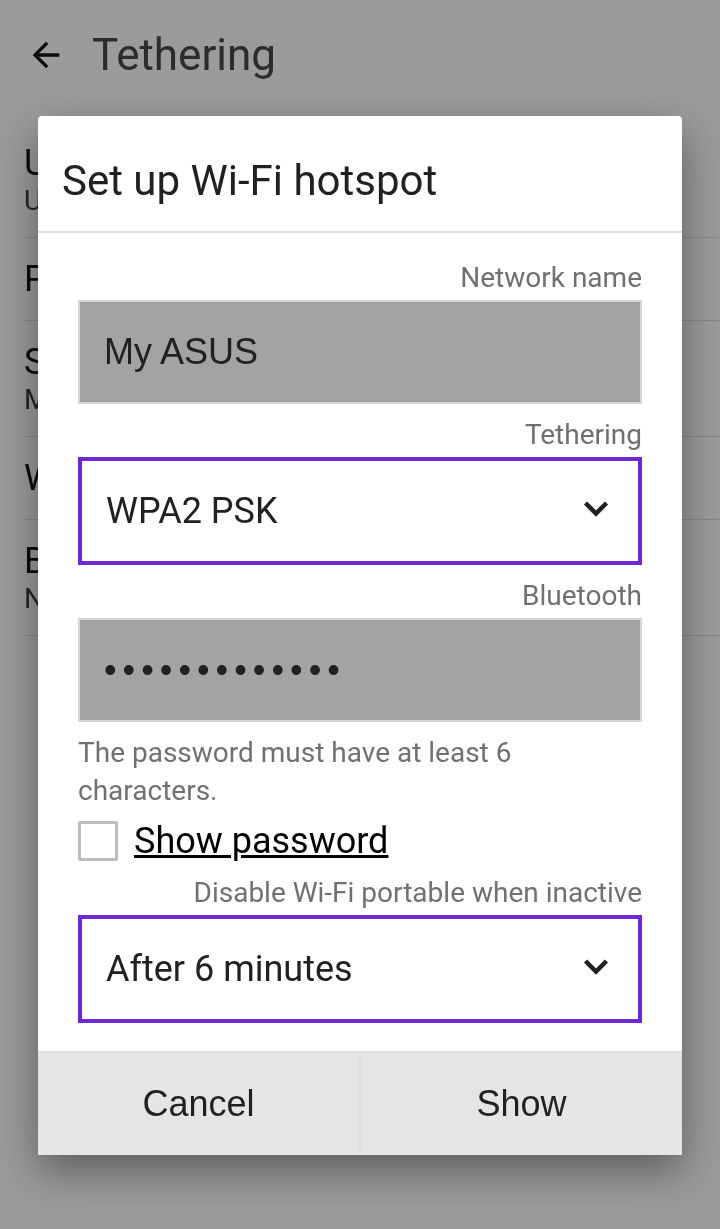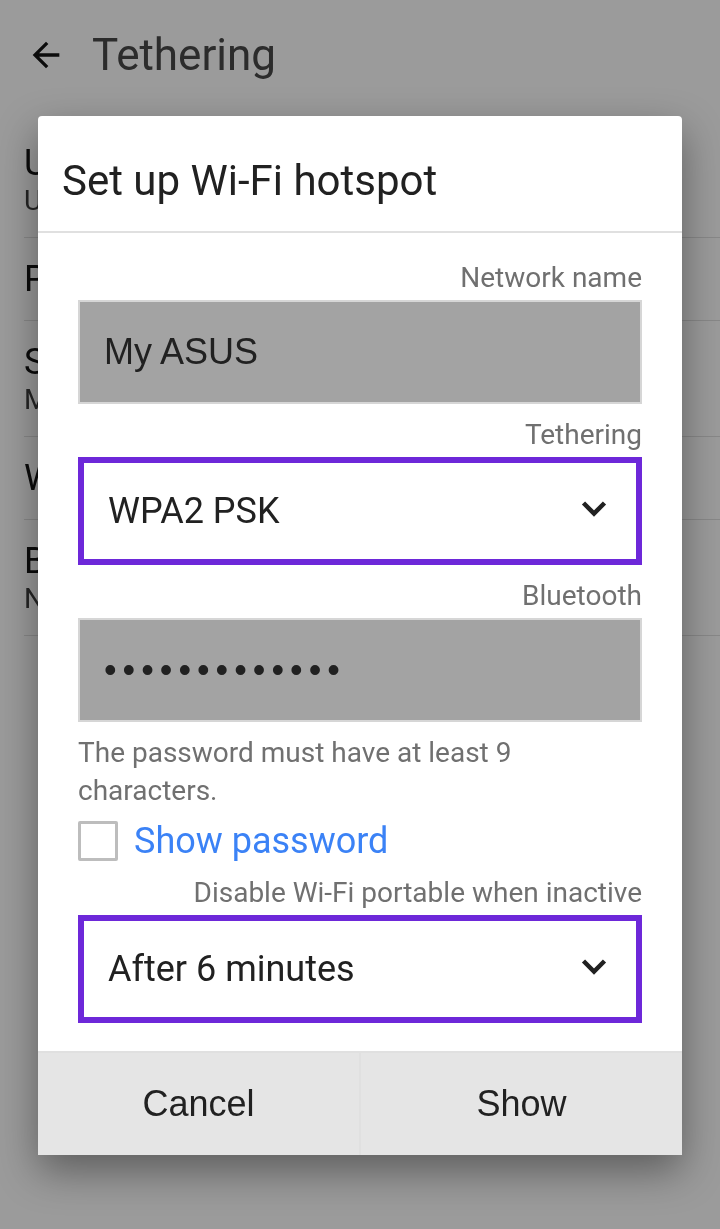"WPA2 PSK" .select { border: 6px solid #6d28d9 -> 4px solid #6d28d9 }
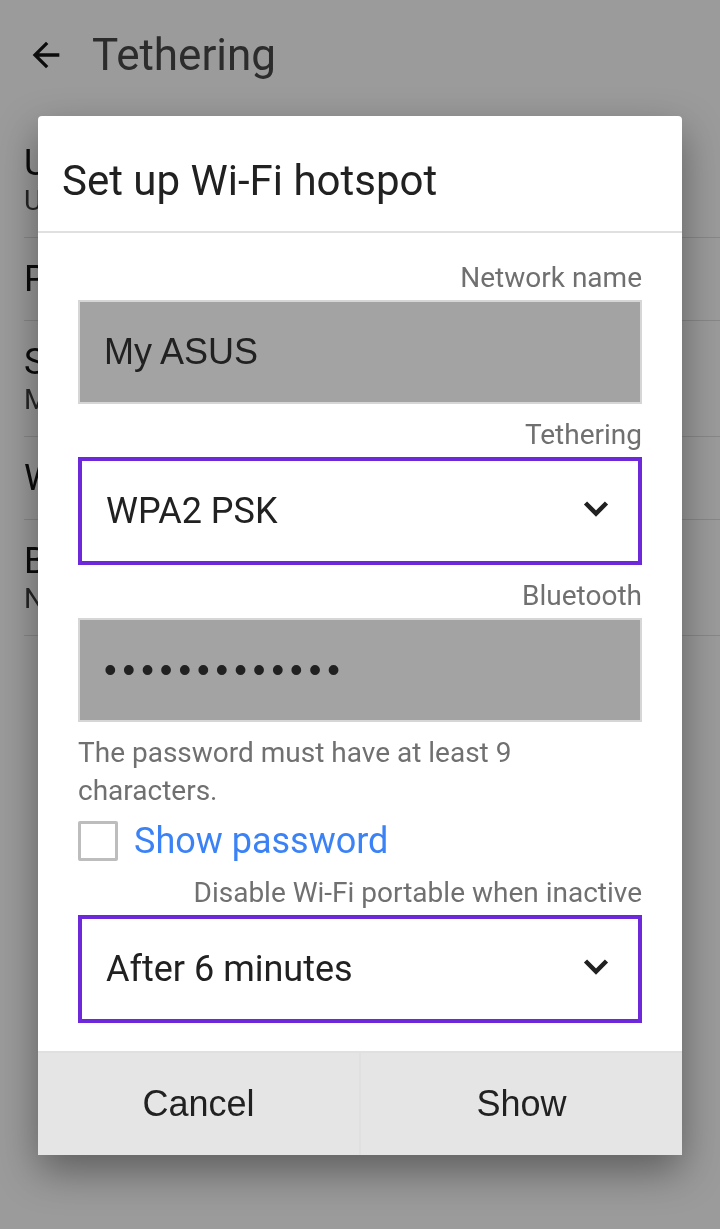"The password must have at" div.hint { text: 9 -> 6 }
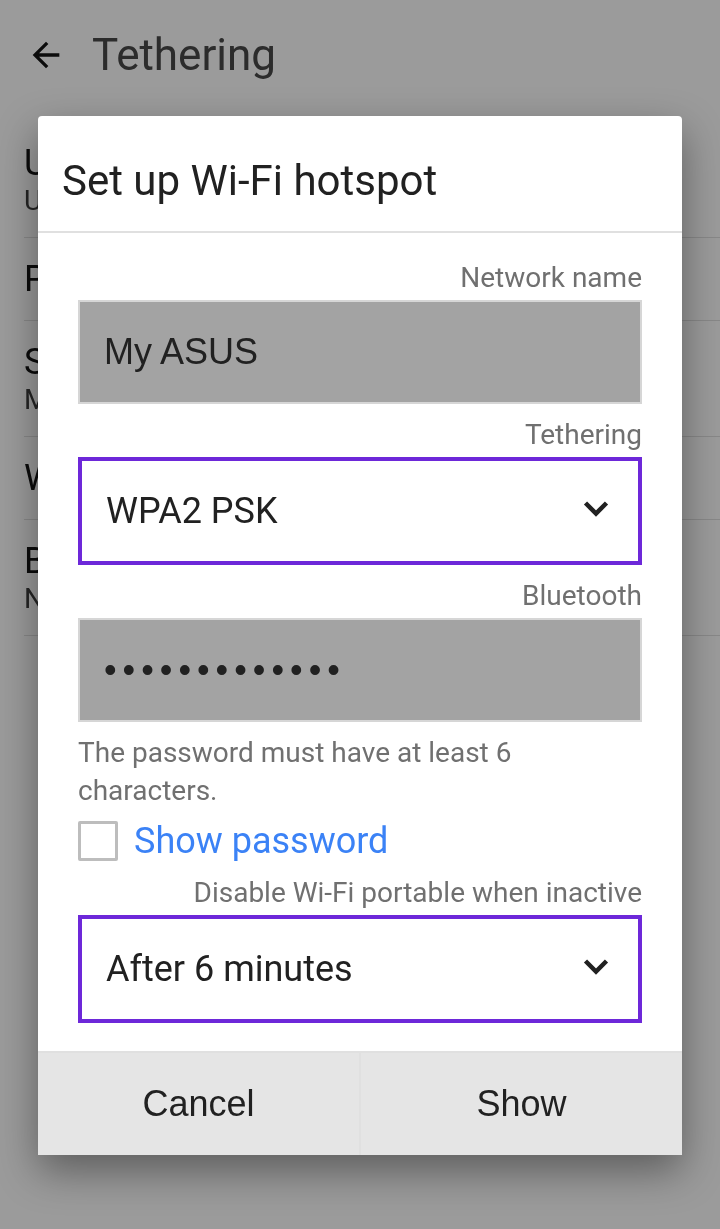"Show password" .checkbox-label { color: #3b82f6 -> #000000; text-decoration: none -> underline }
